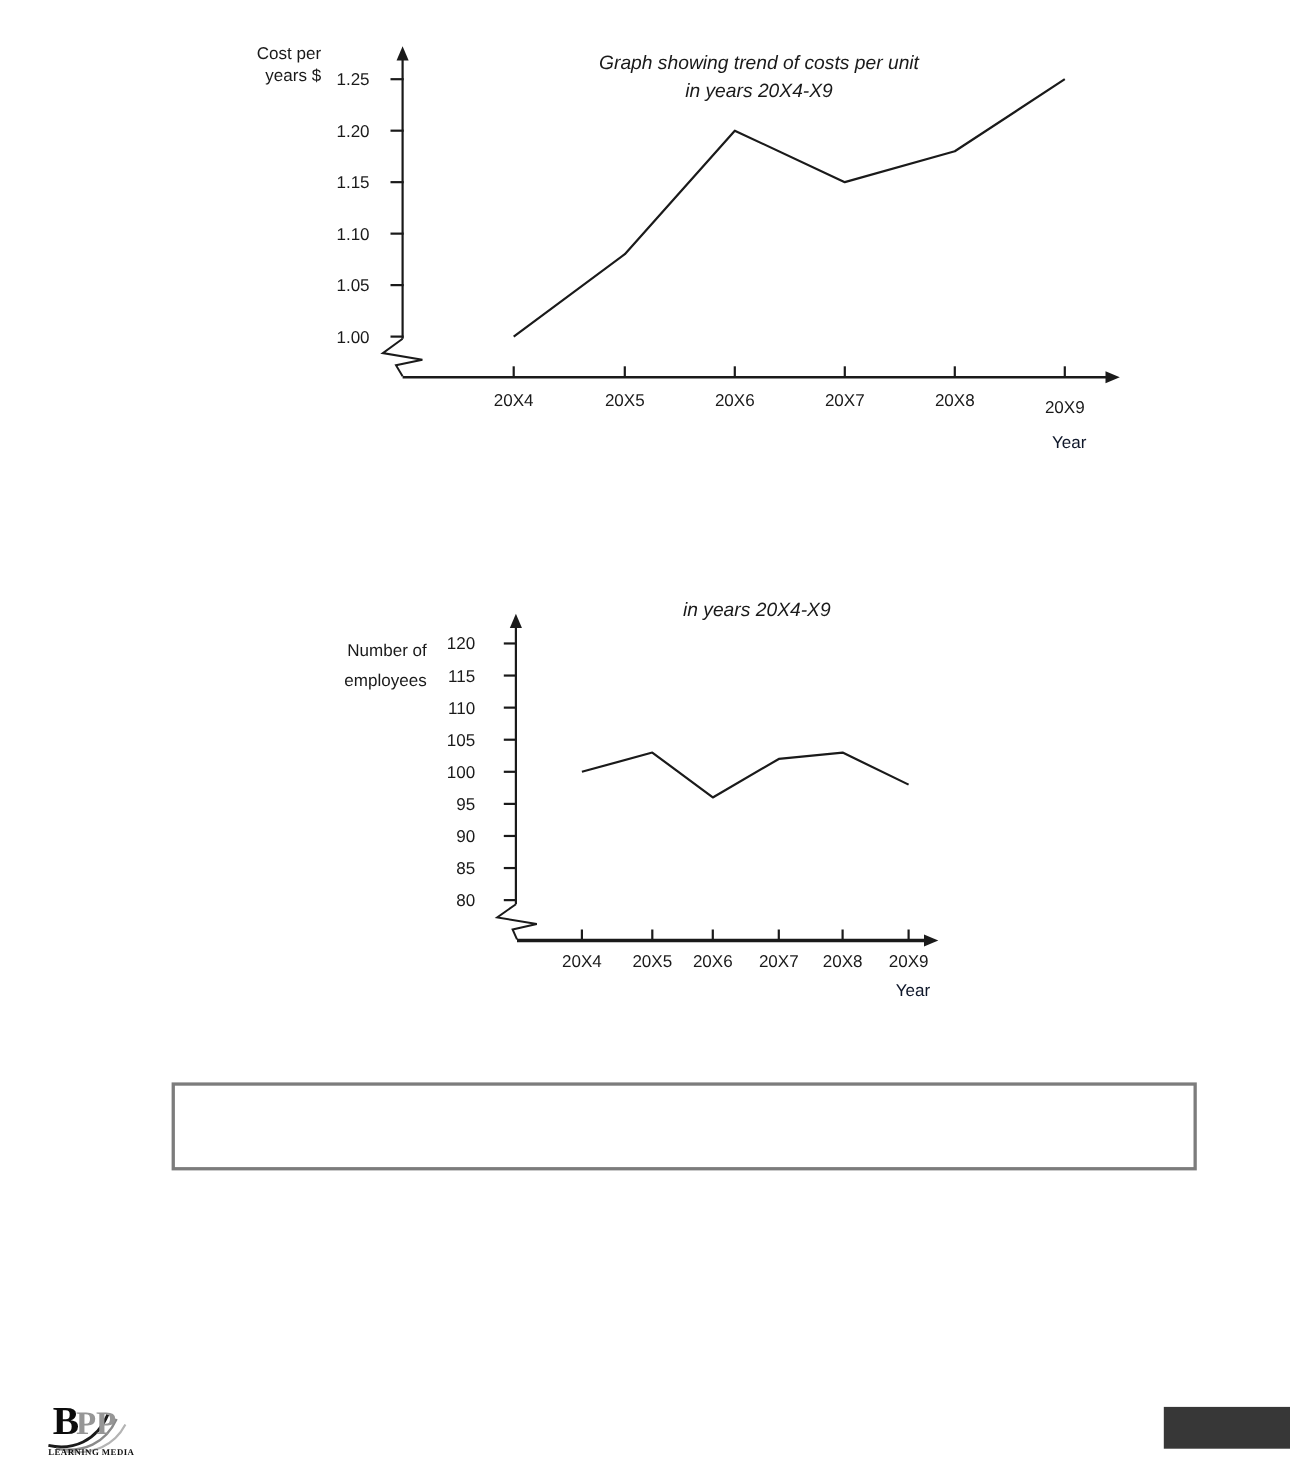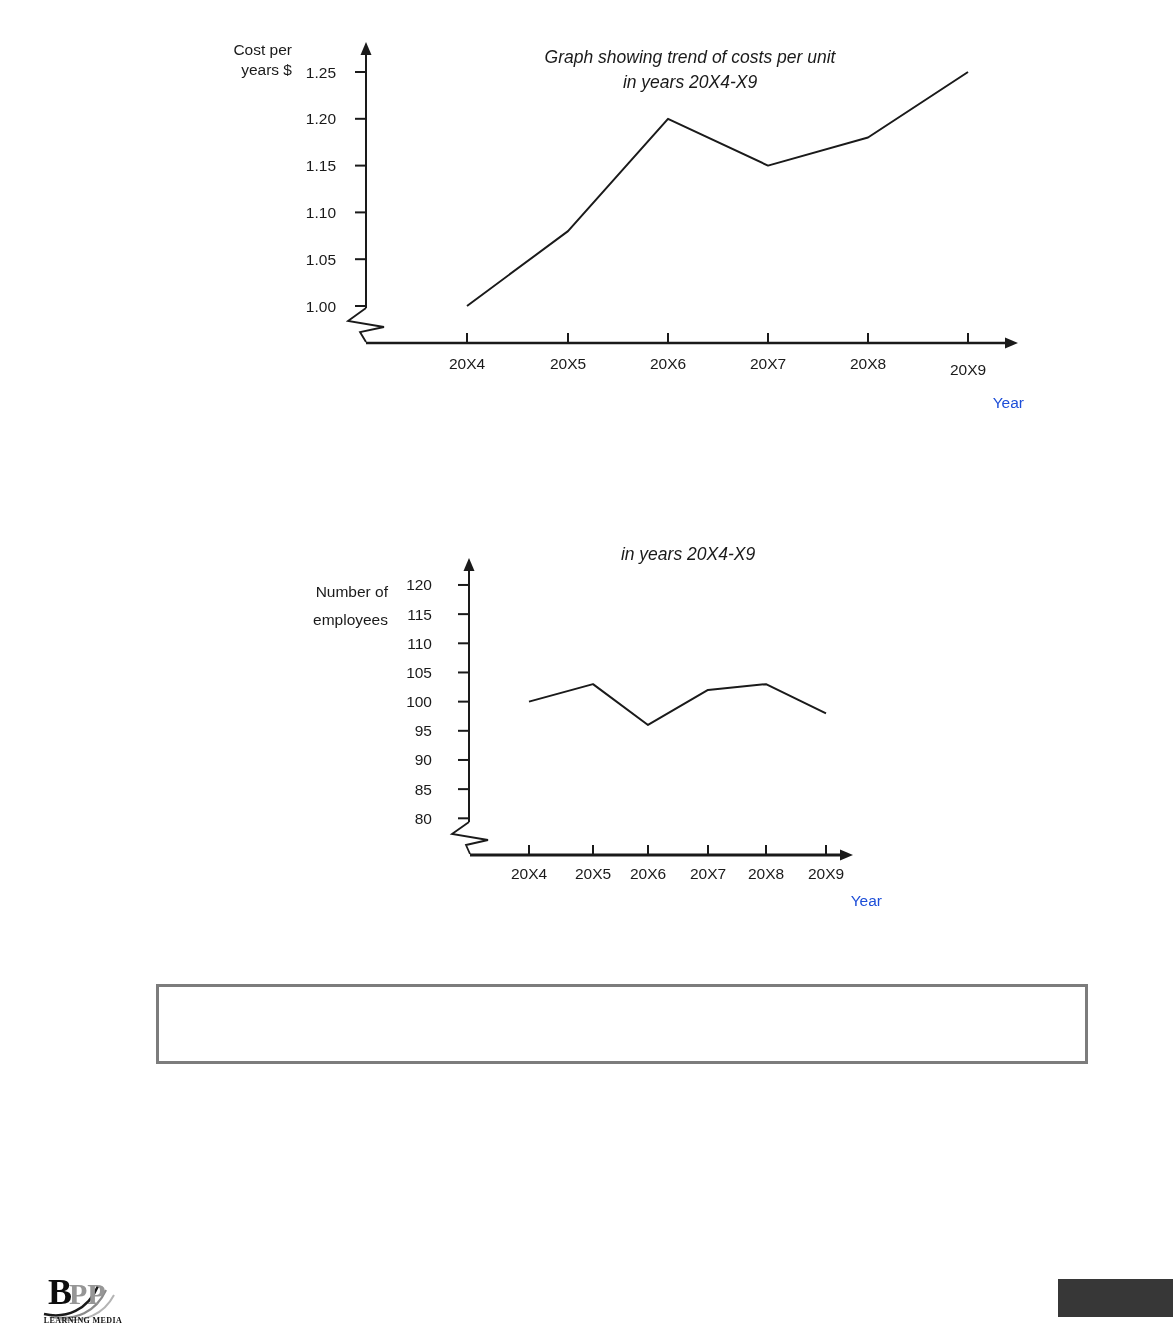"Year" .xlab { color: #1d4ed8 -> #0f172a; text-align: right -> center }
